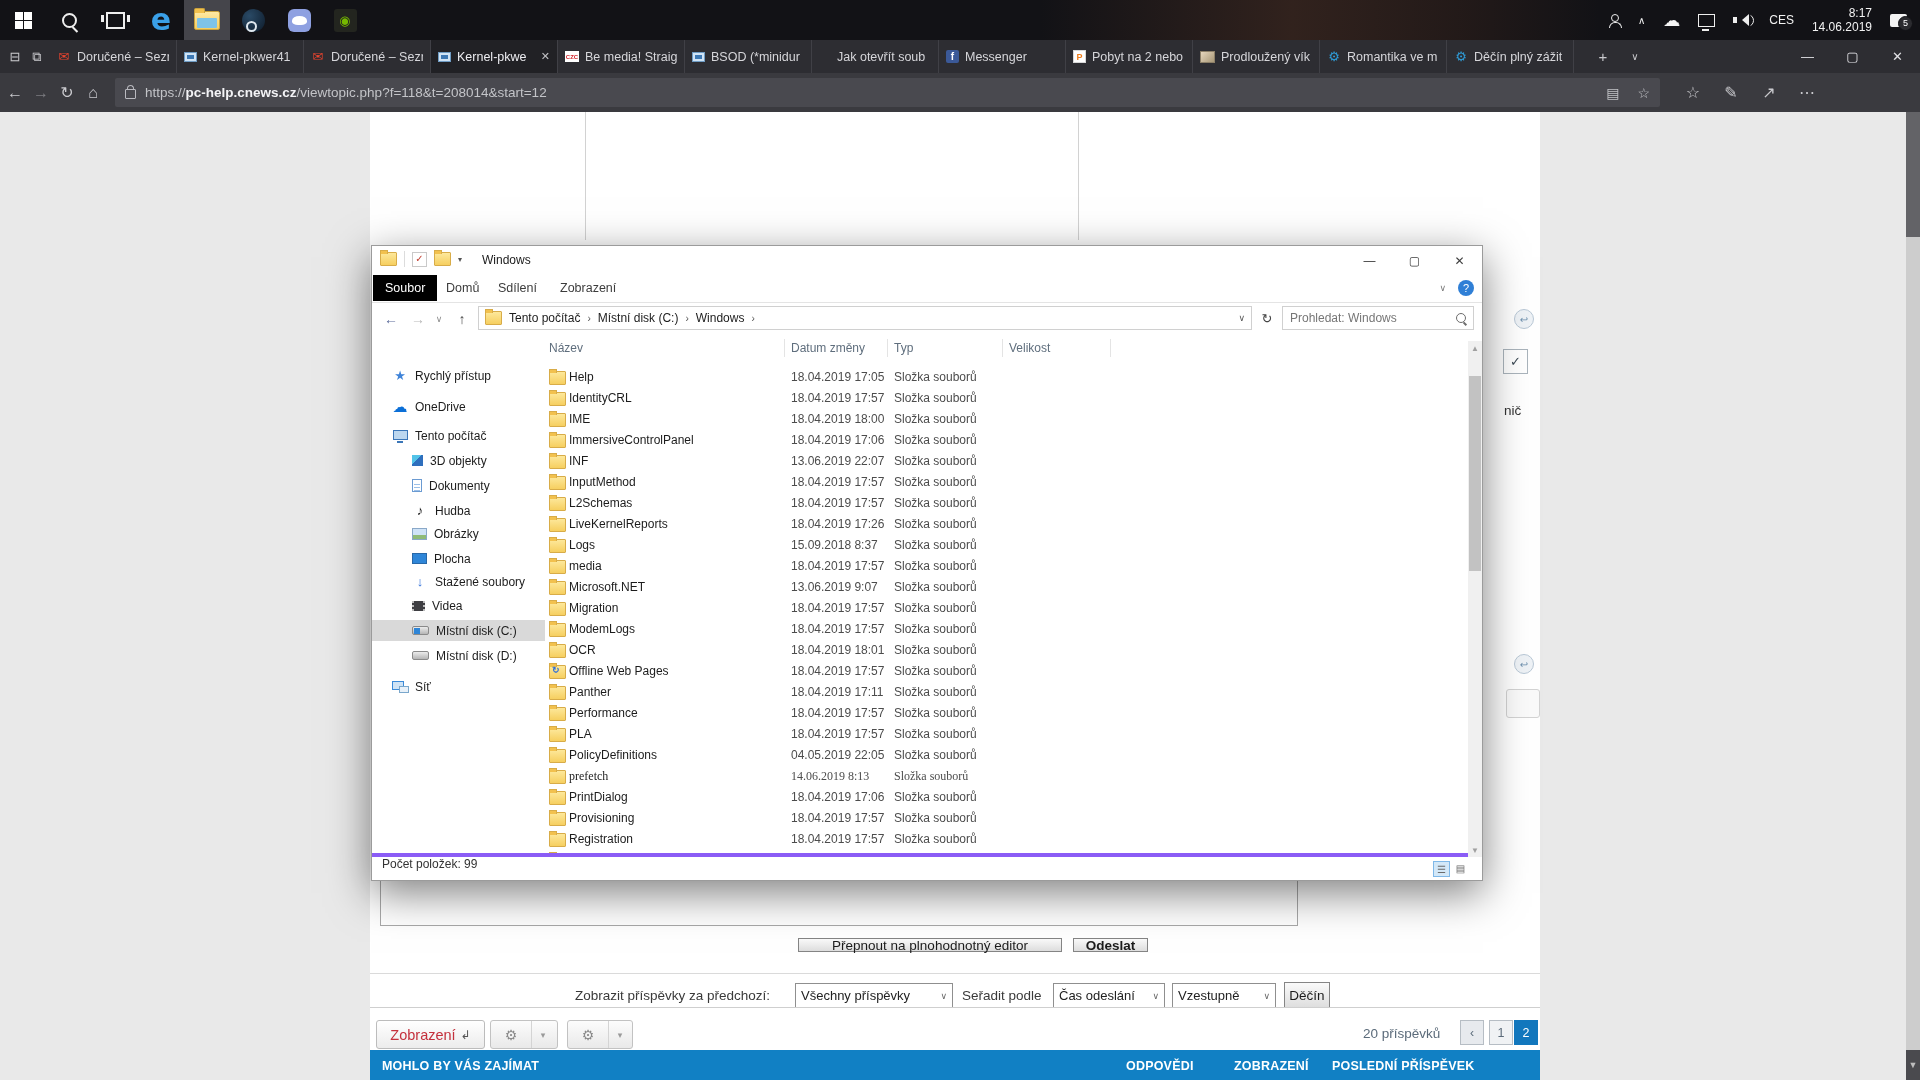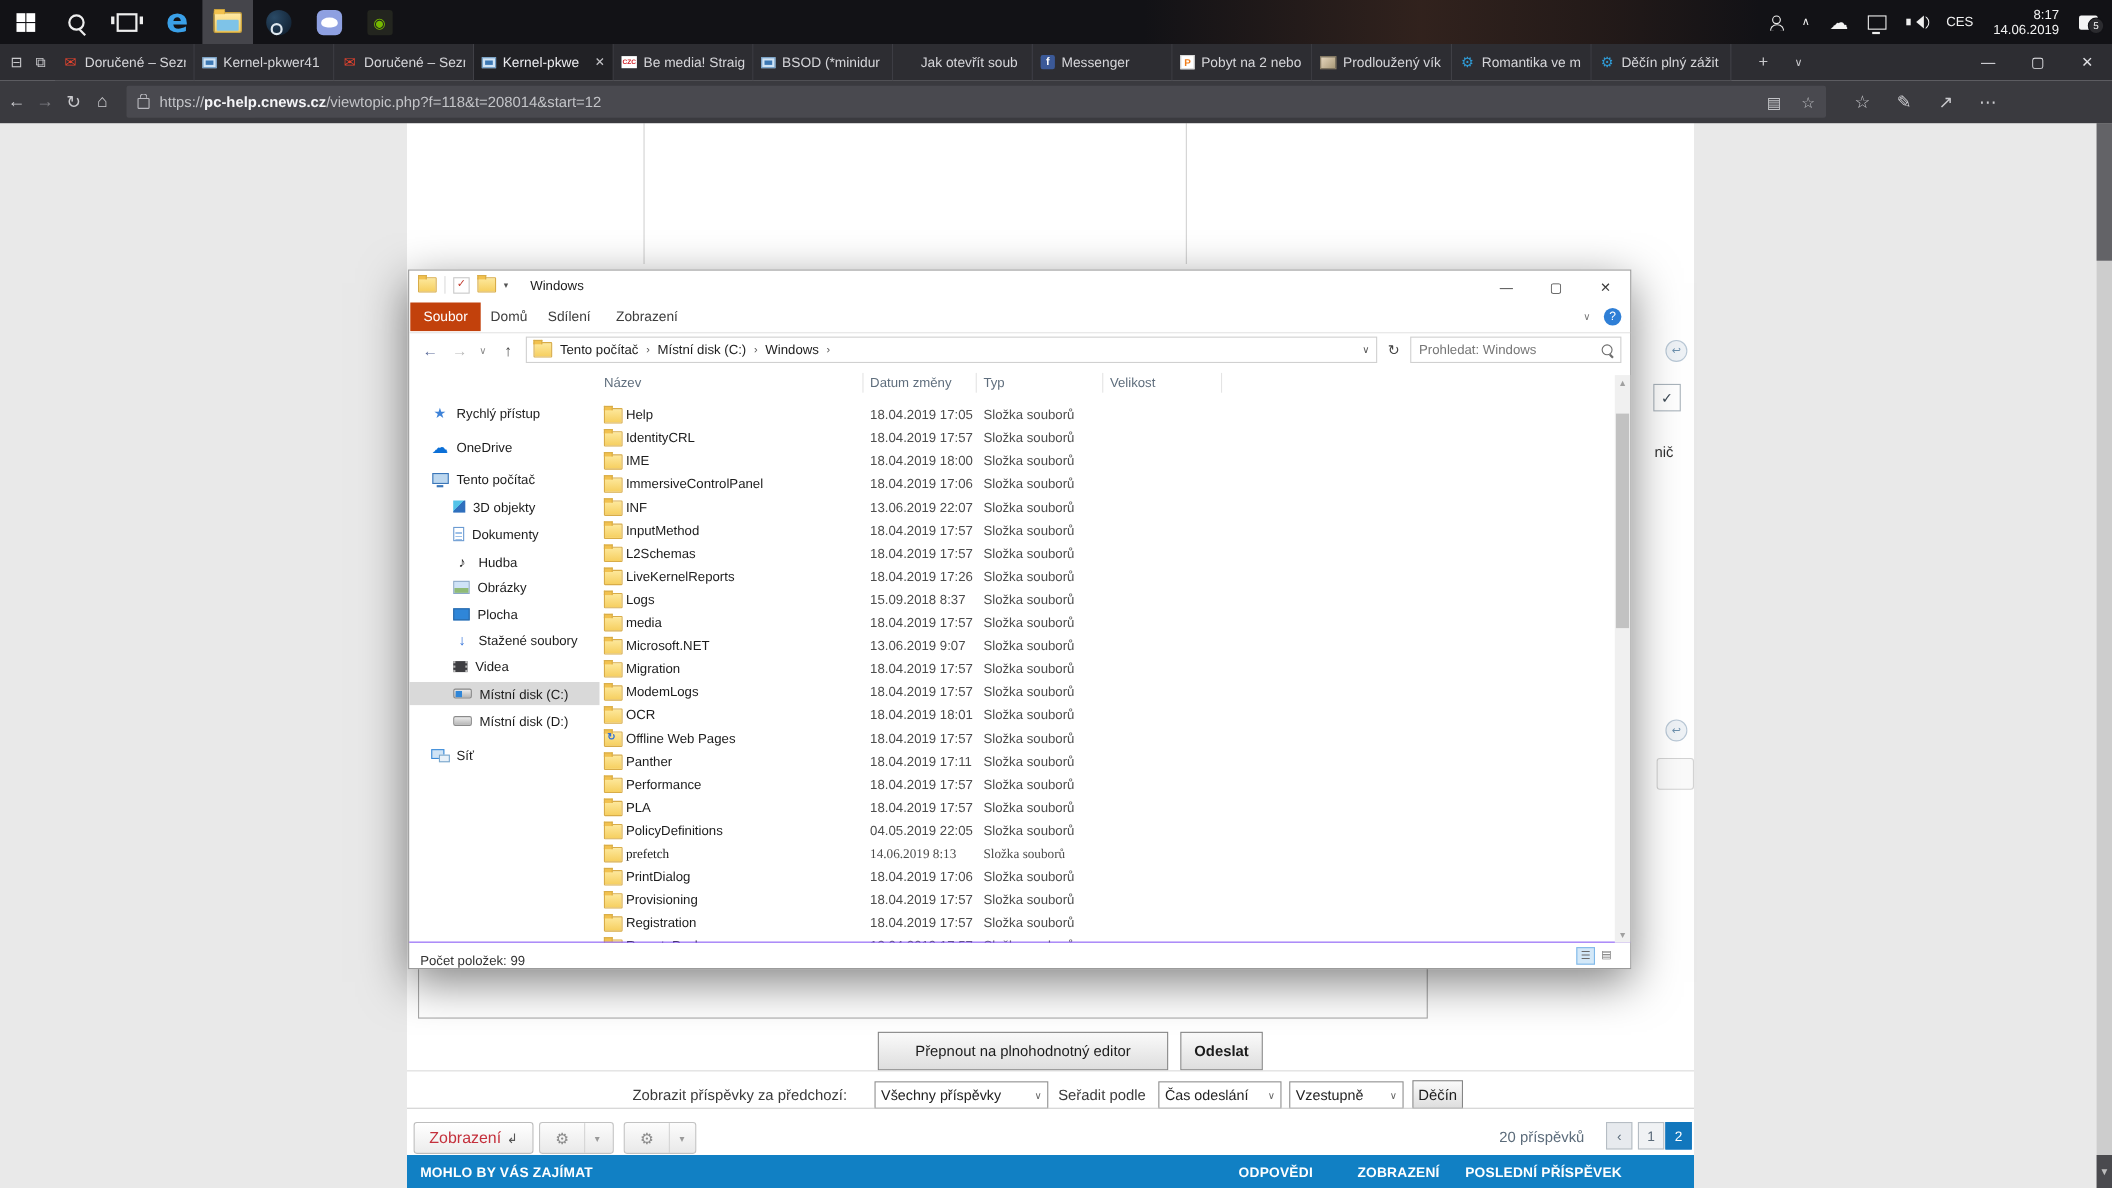"Soubor" .rtab.file { background: #c2410c -> #000000 }
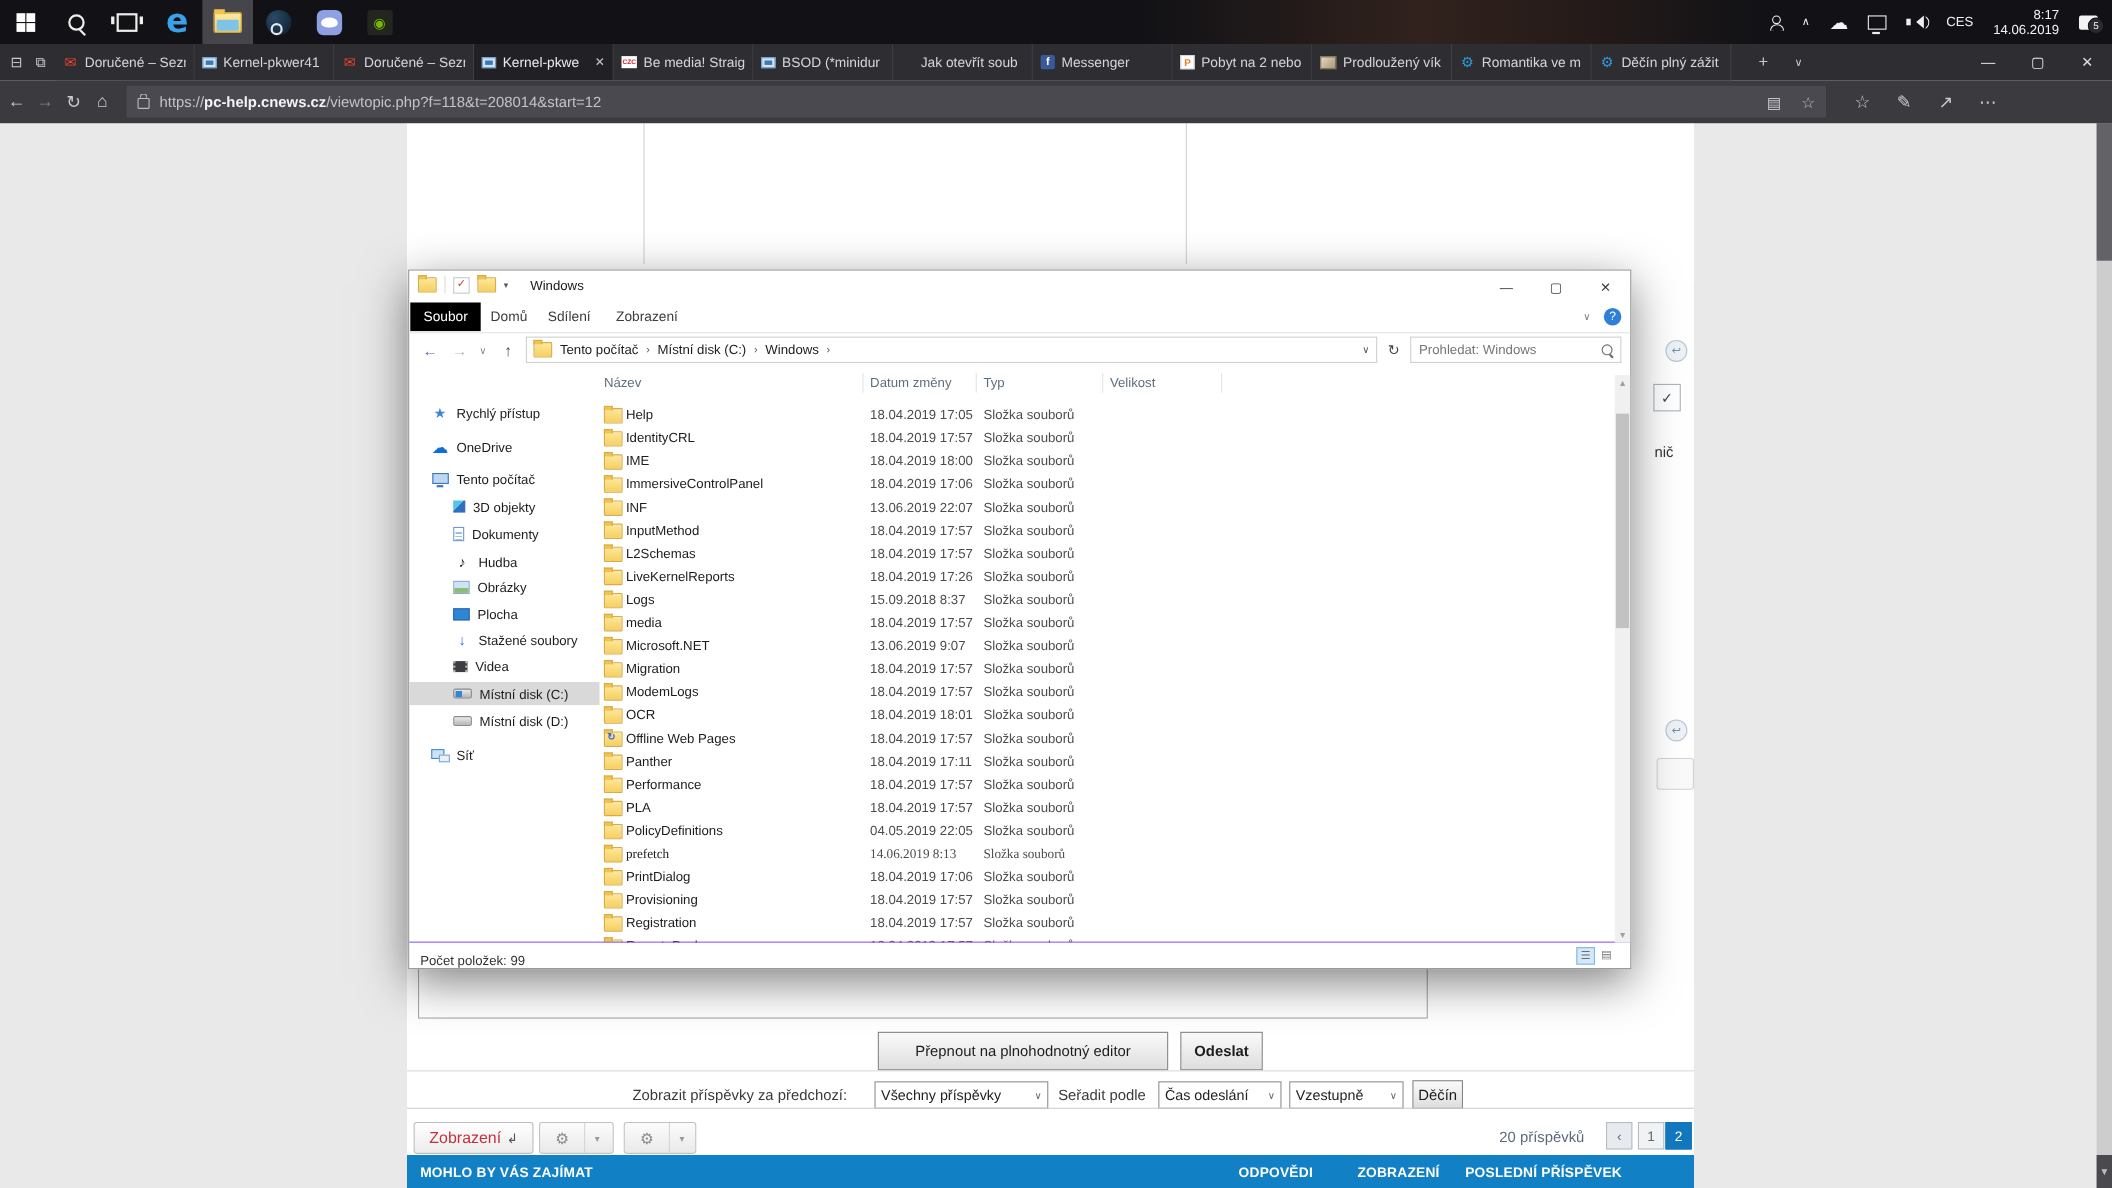"Počet položek: 99" .ex-status { align-items: flex-end -> flex-start; border-top: 1px solid #8b5cf6 -> 4px solid #8b5cf6 }
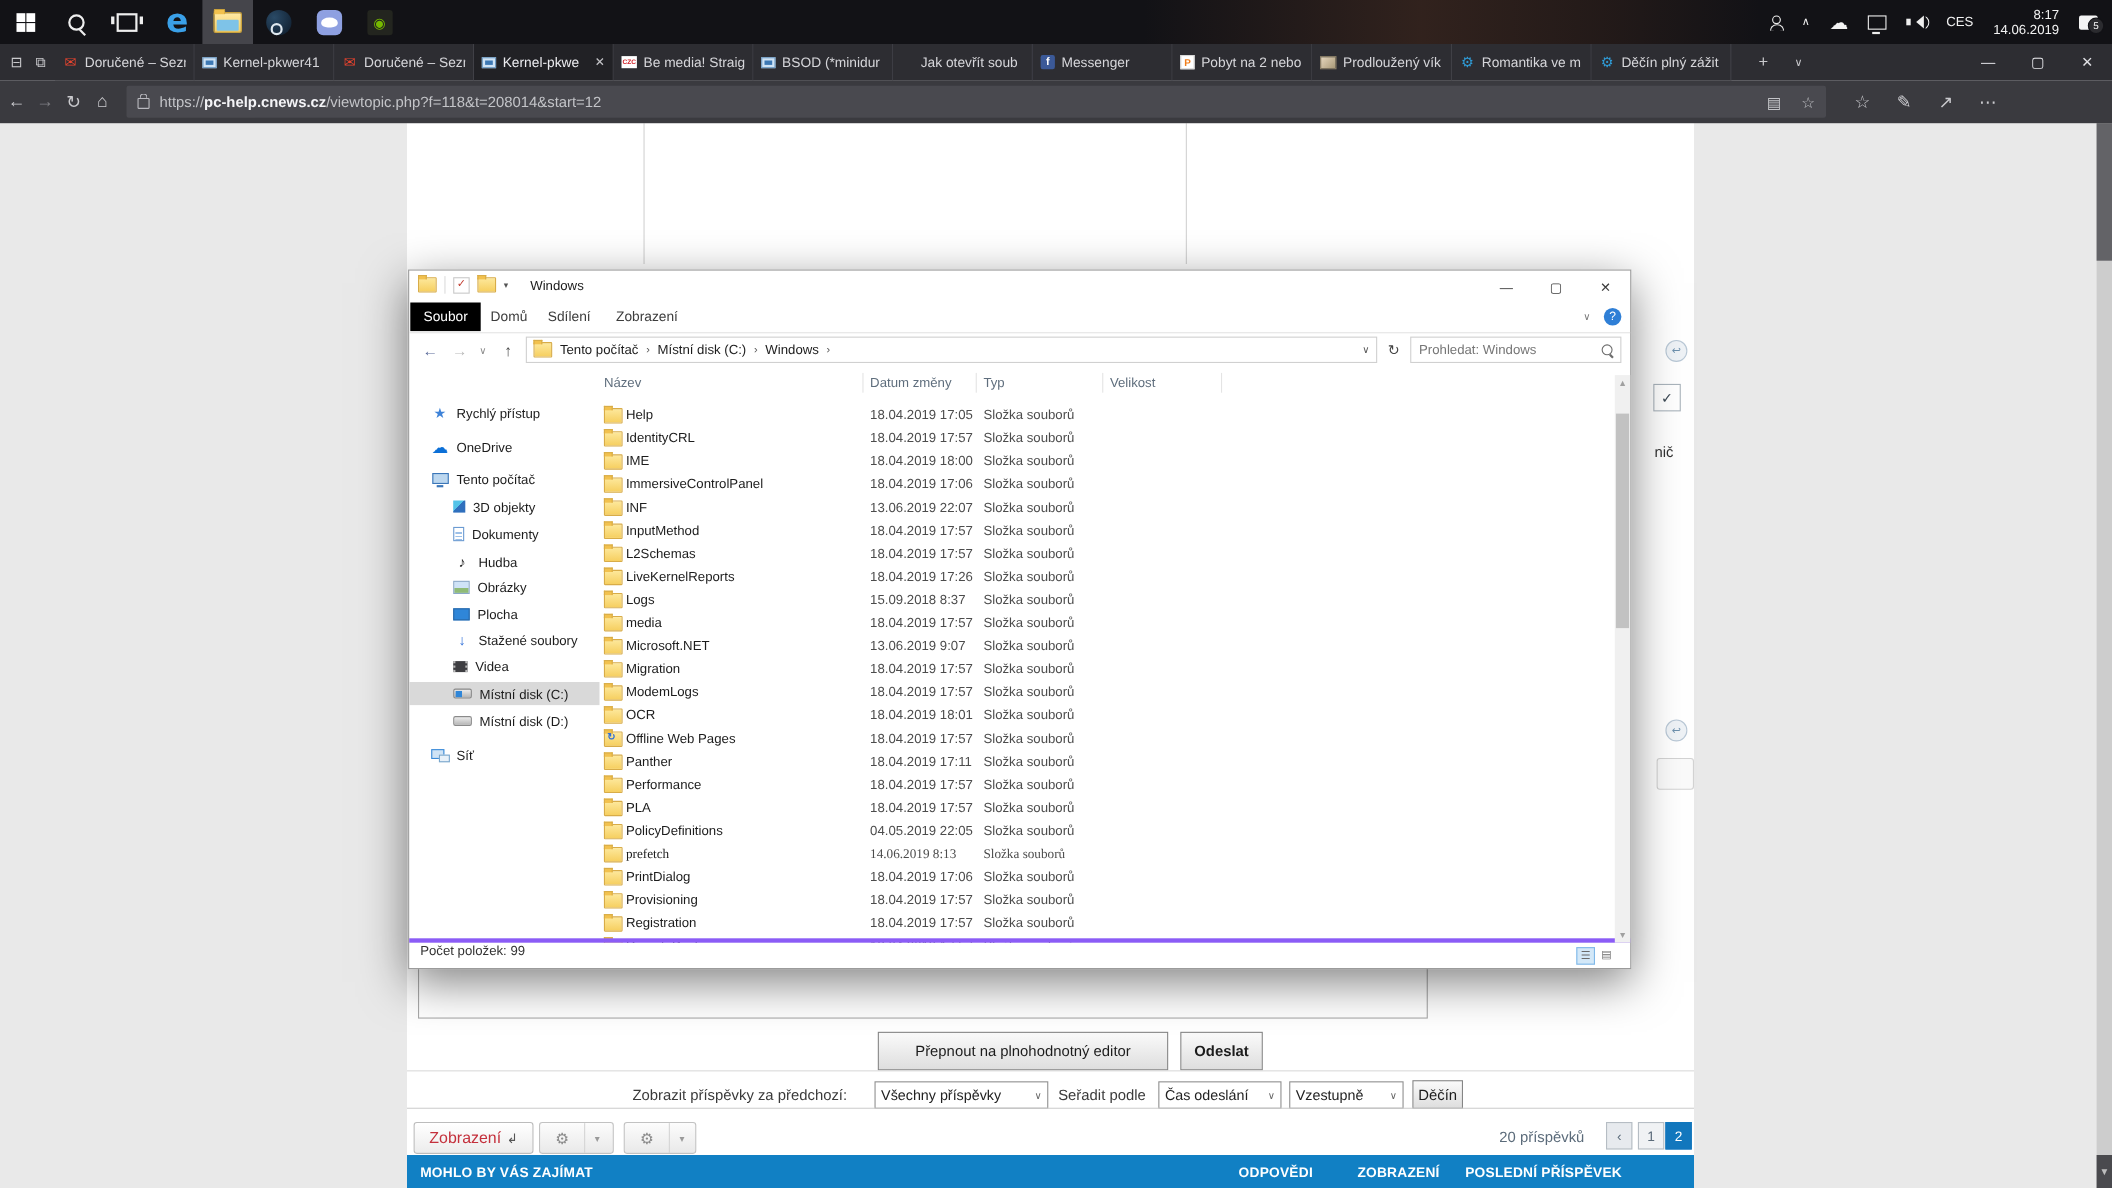"Přepnout na plnohodnotný editor" .btn-classic { height: 35px -> 14px }
